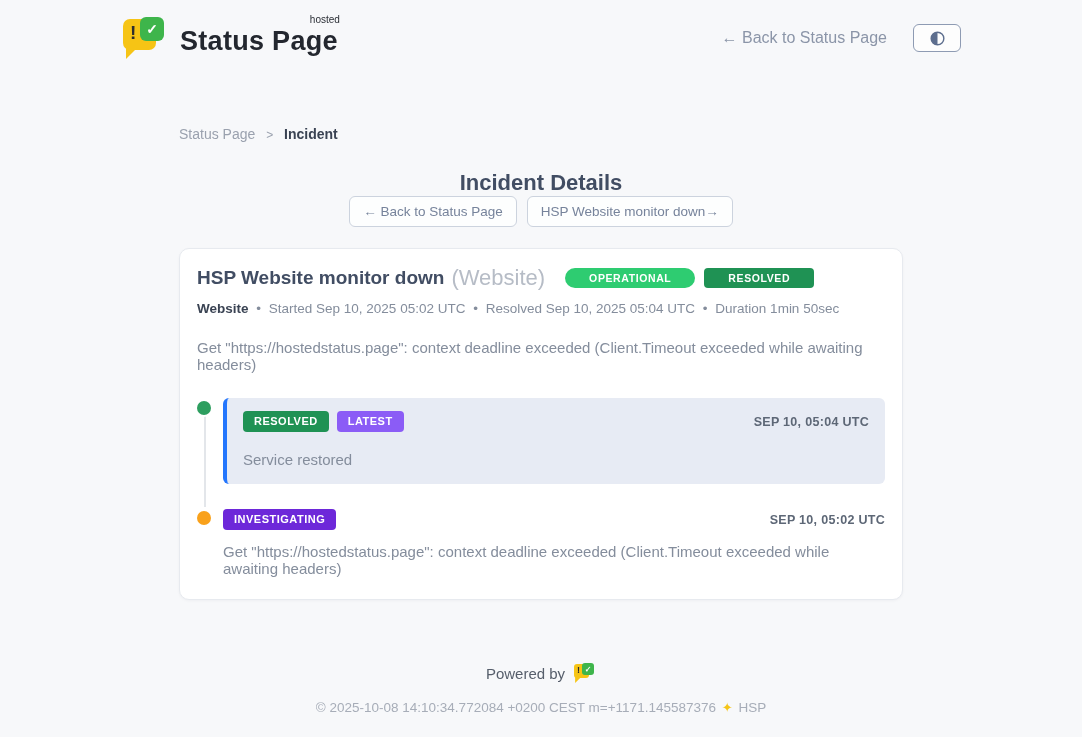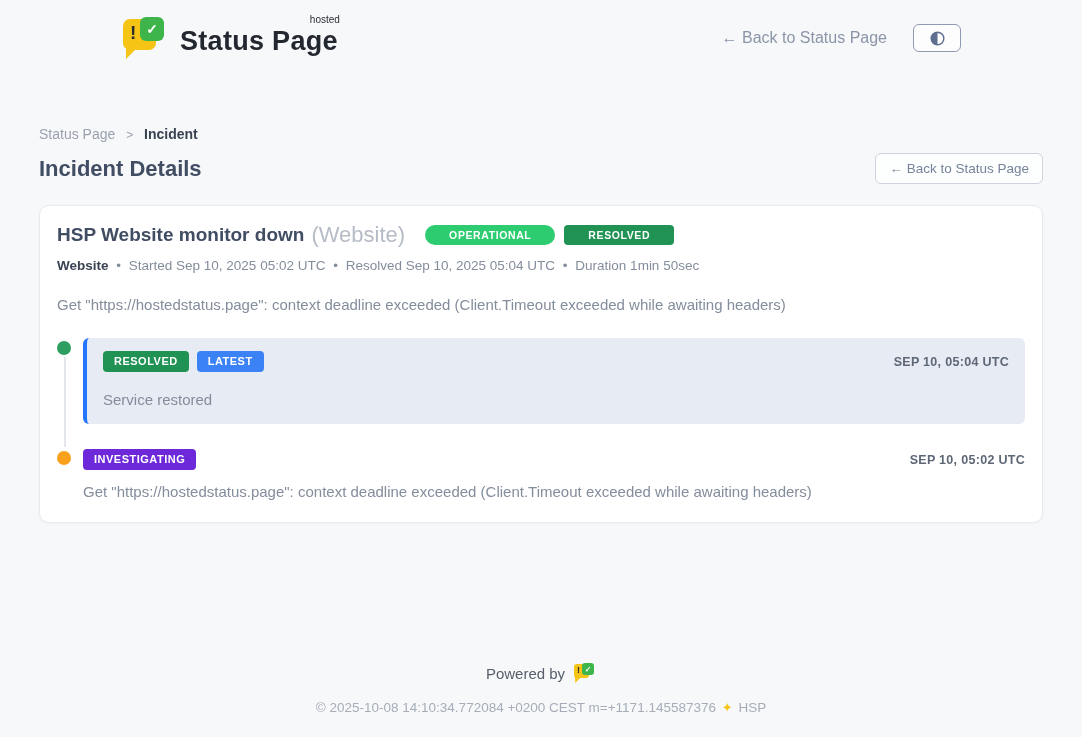"Status Page > Incident" .main { width: 1004px -> 724px }
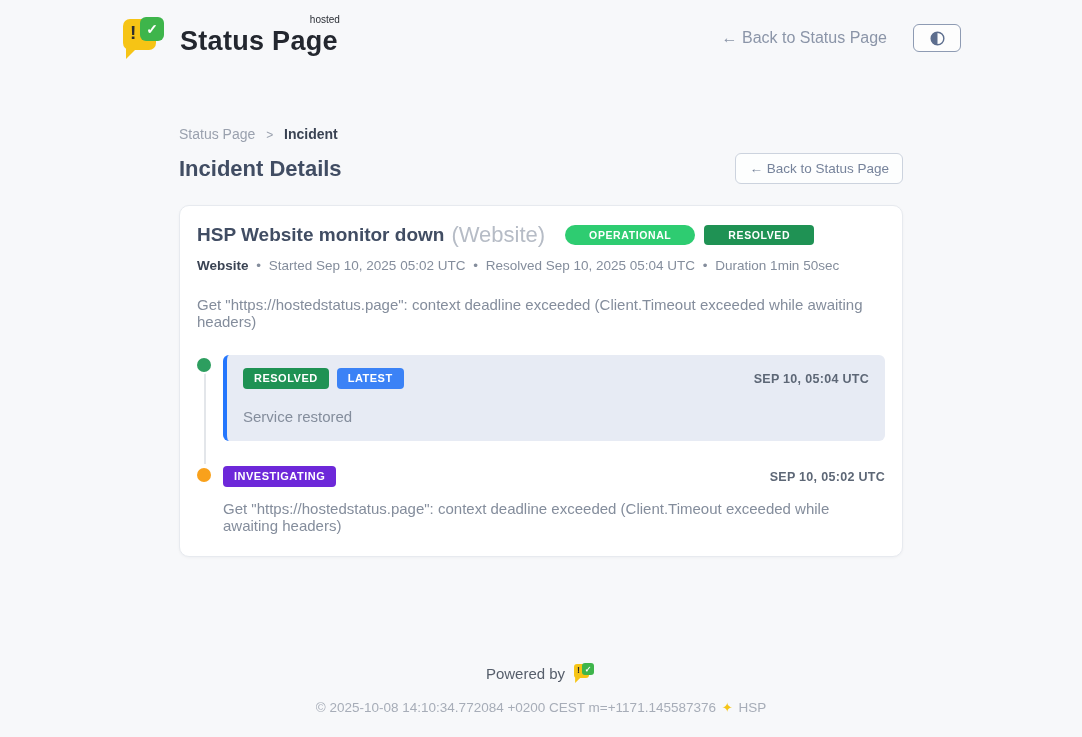"Incident Details" .title-row { flex-direction: none -> column; margin-top: 11px -> 28px }
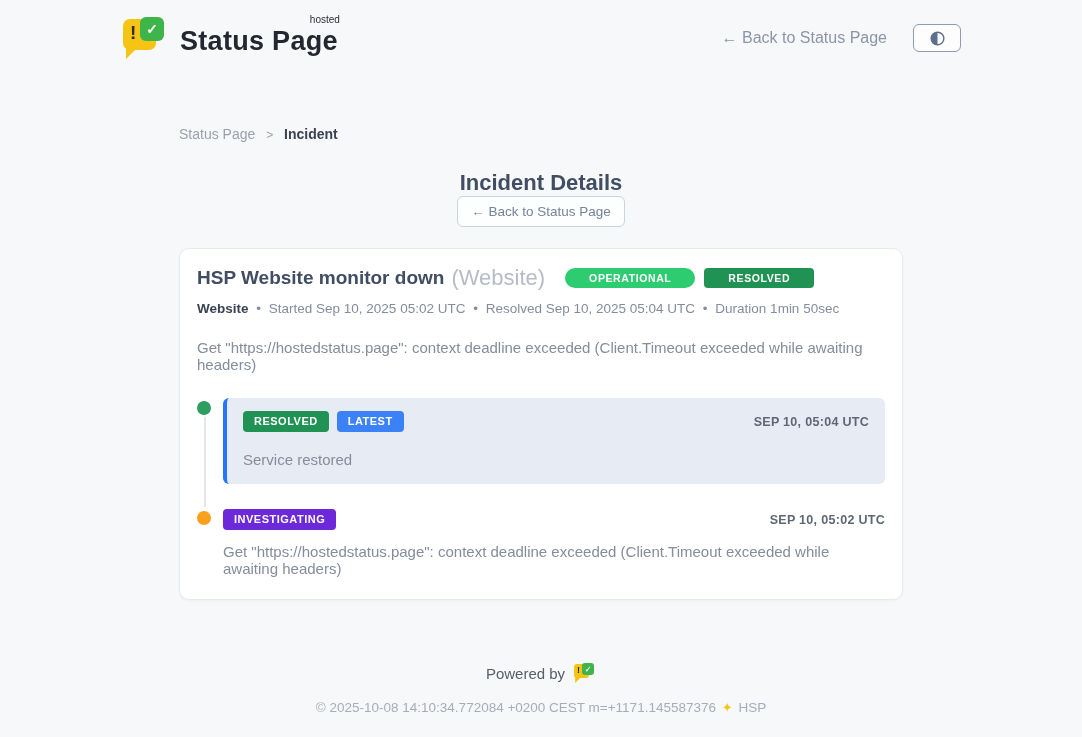"HSP Website monitor down→" button.nav-btn { html: none -> <button>HSP Website monitor down→</button> }
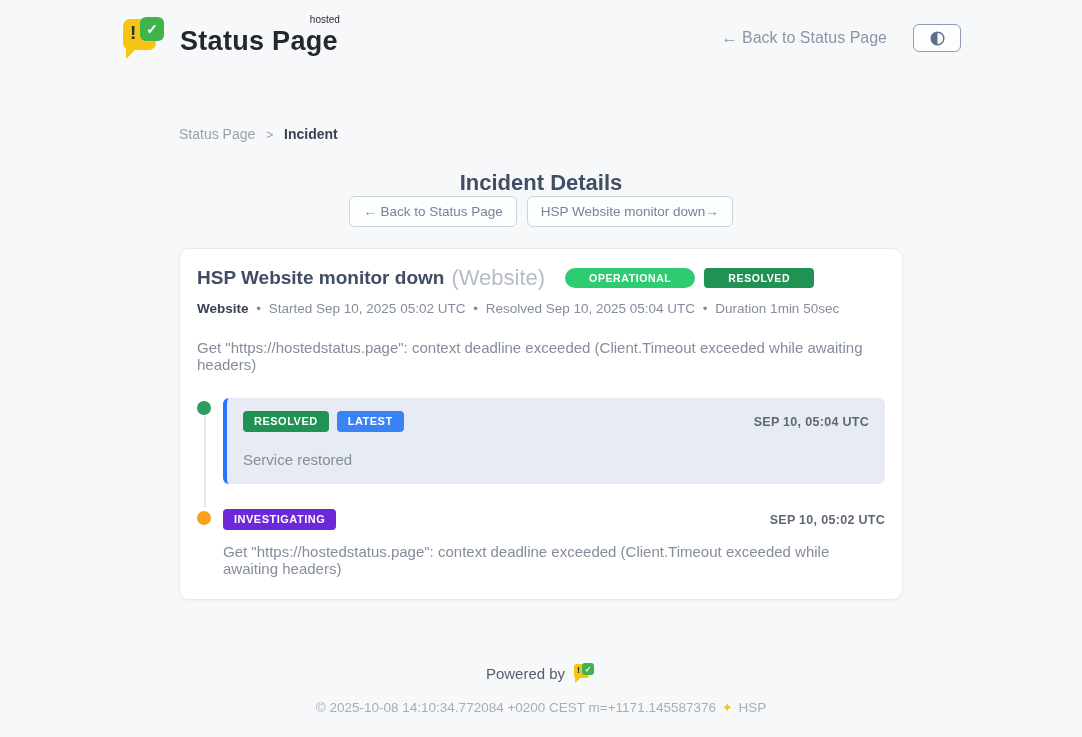"LATEST" .tl-badge-latest { background: #3b82f6 -> #8b5cf6 }
